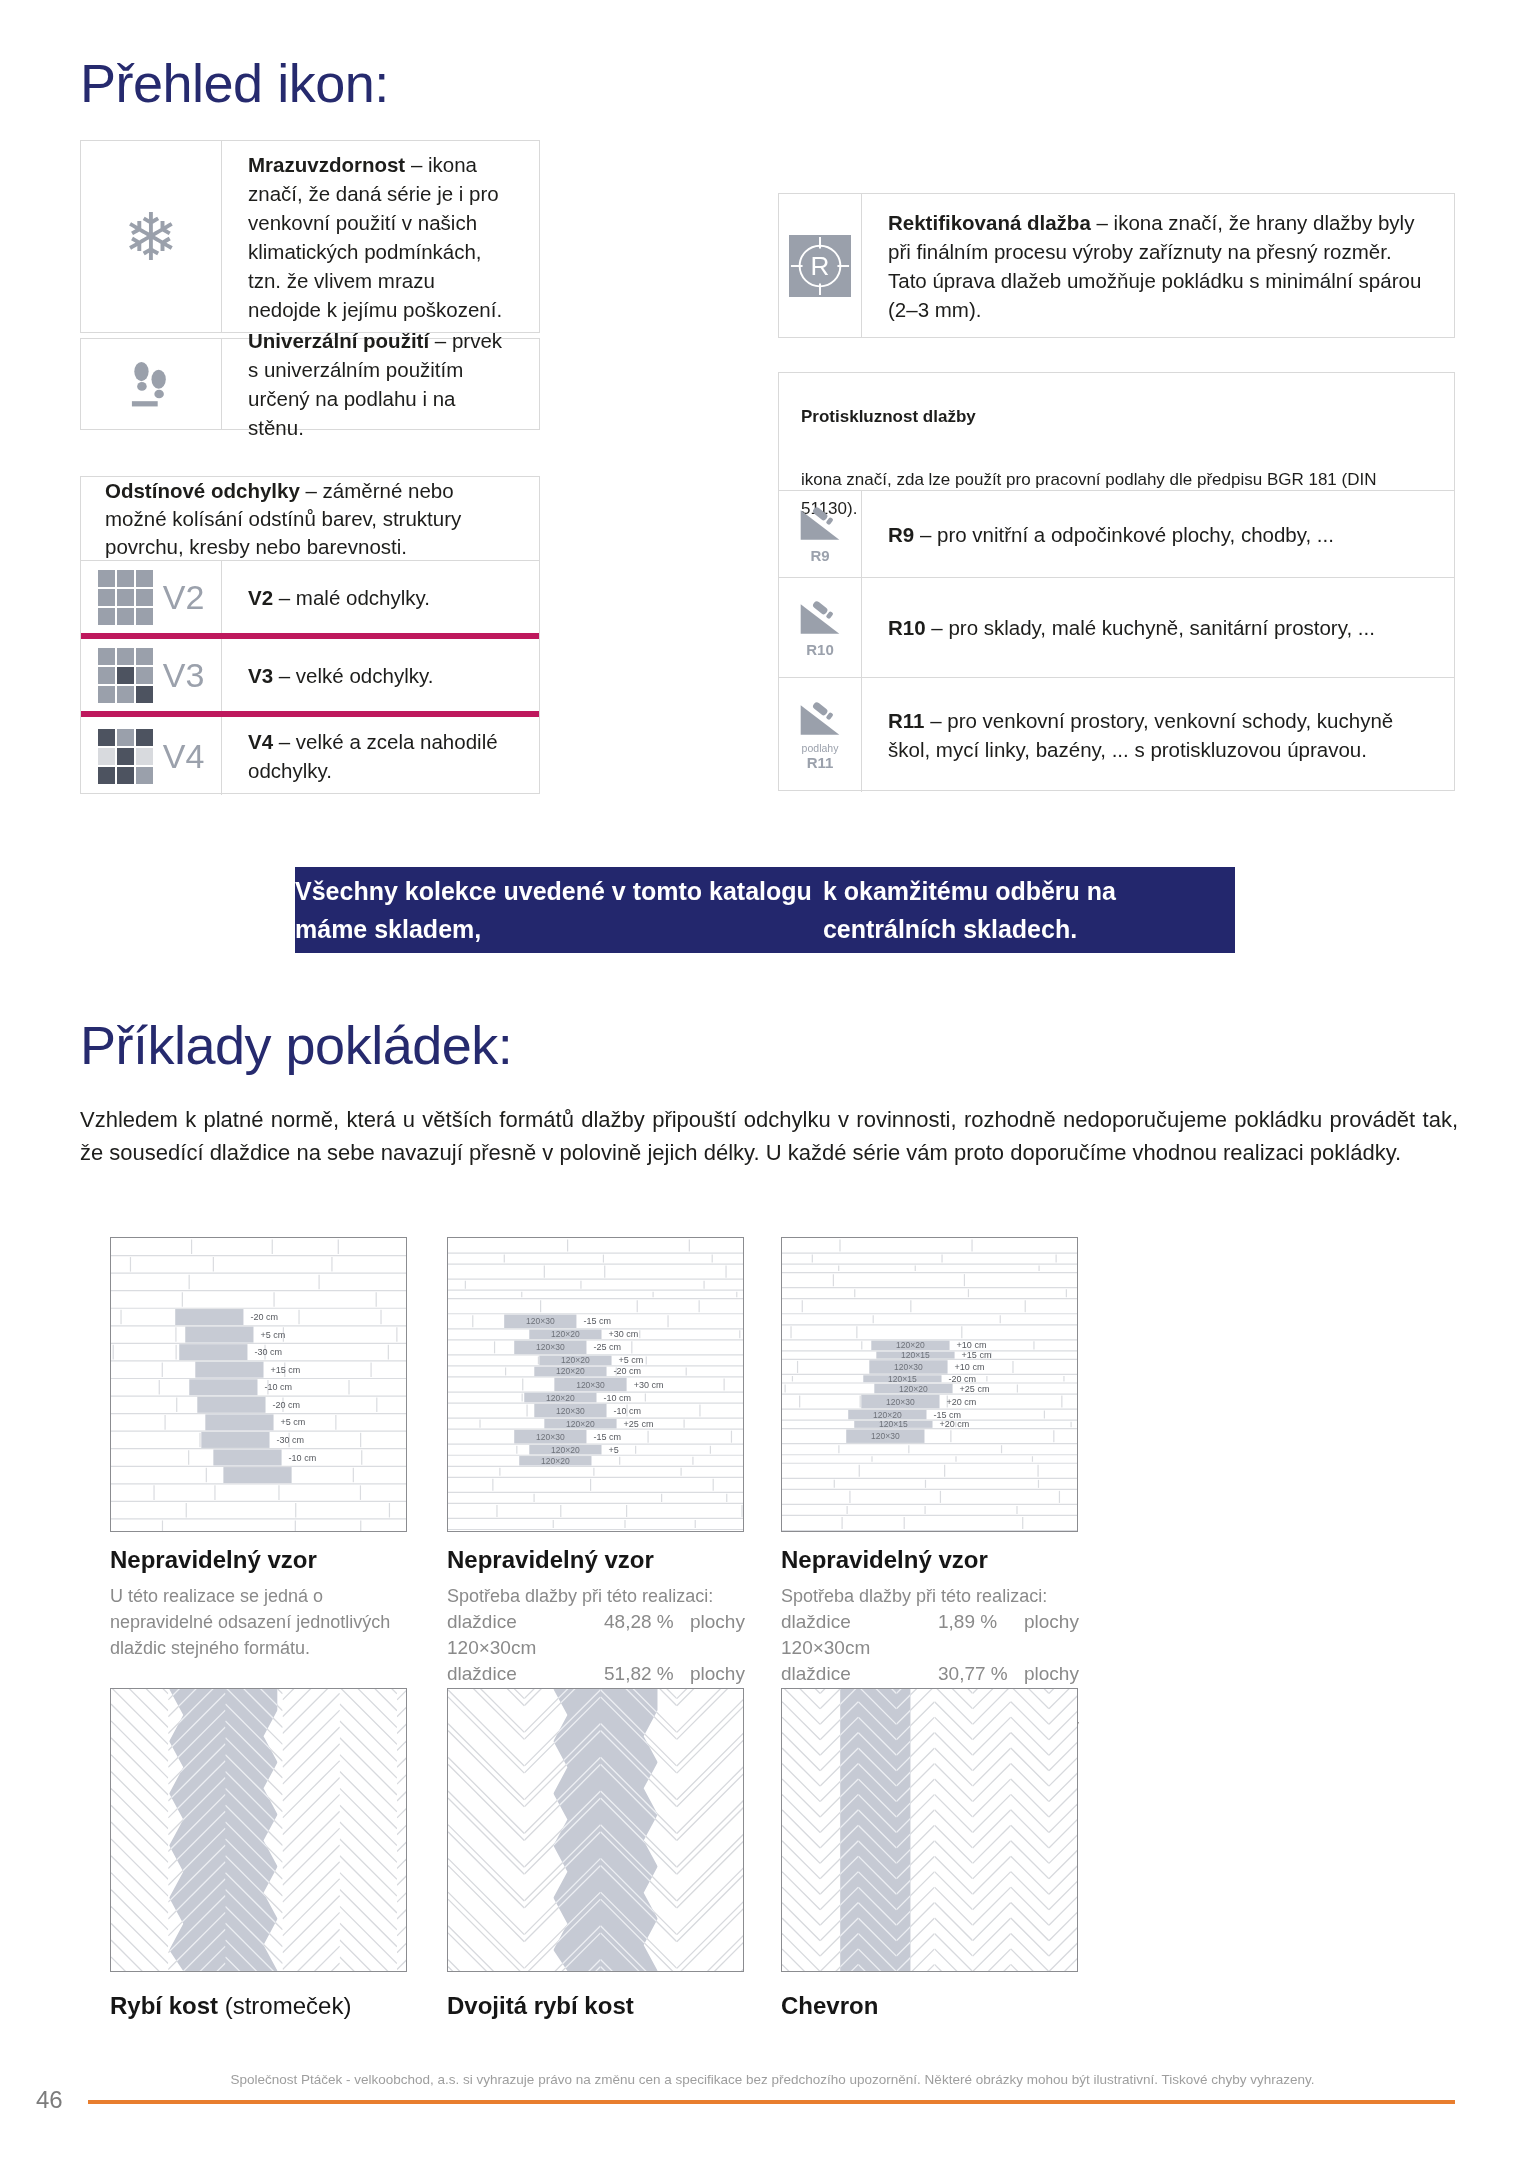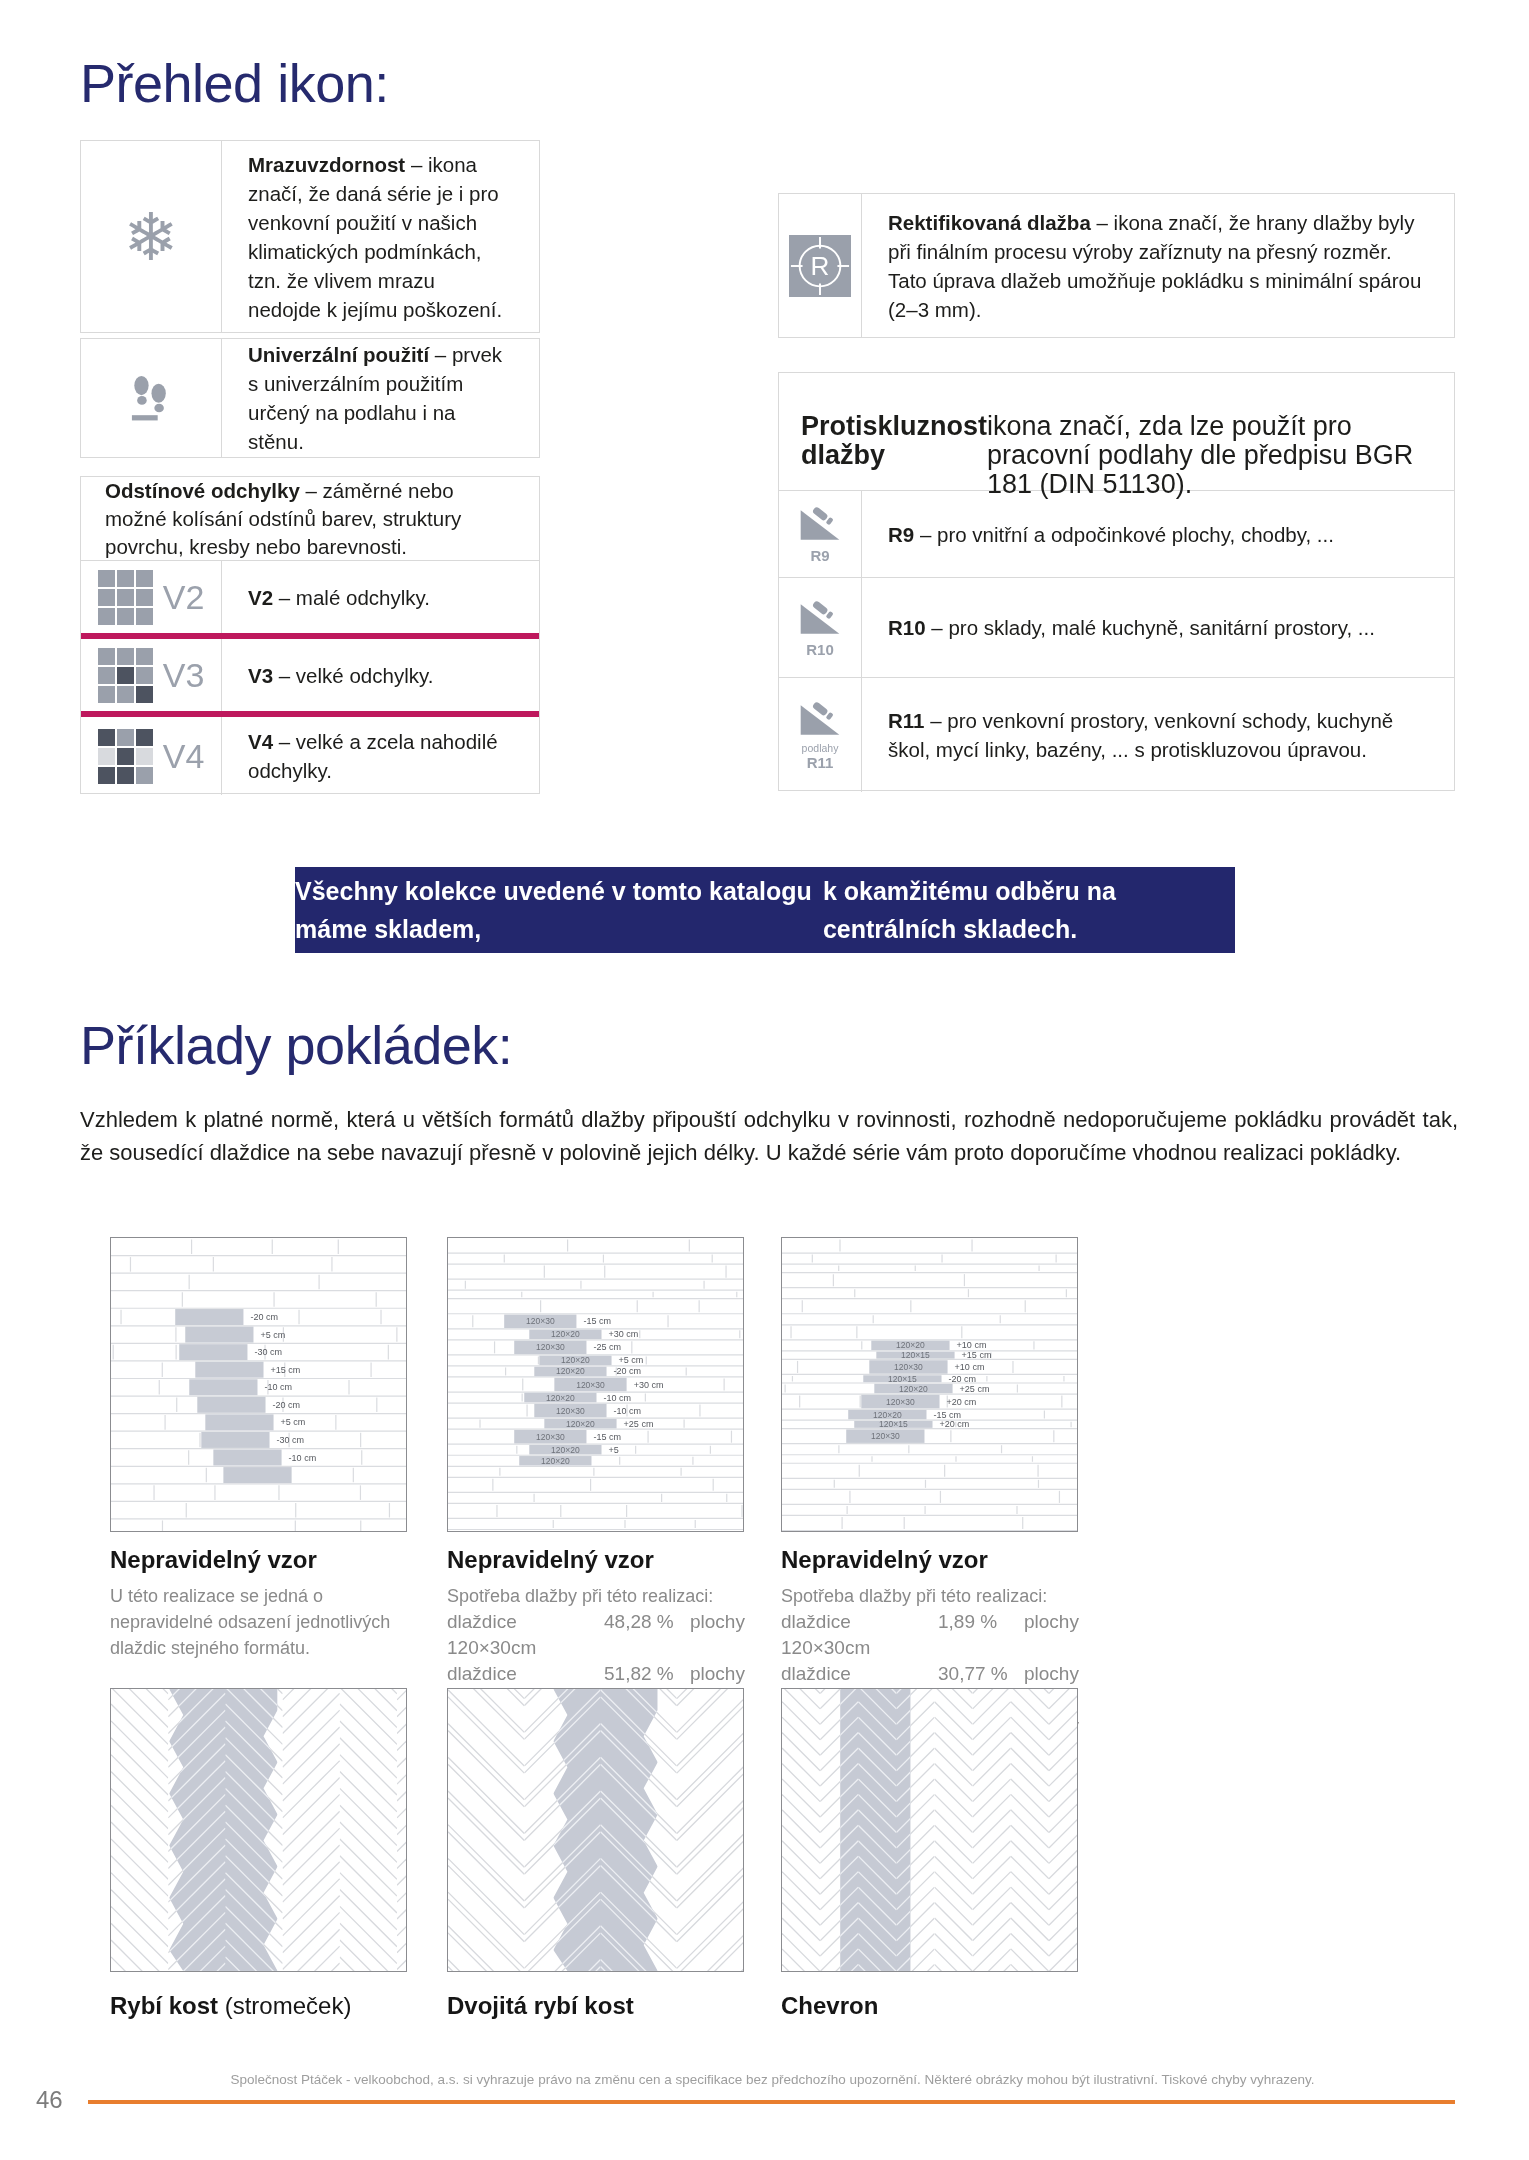"Univerzální použití – prvek s" #box-universal { height: 120px -> 92px }
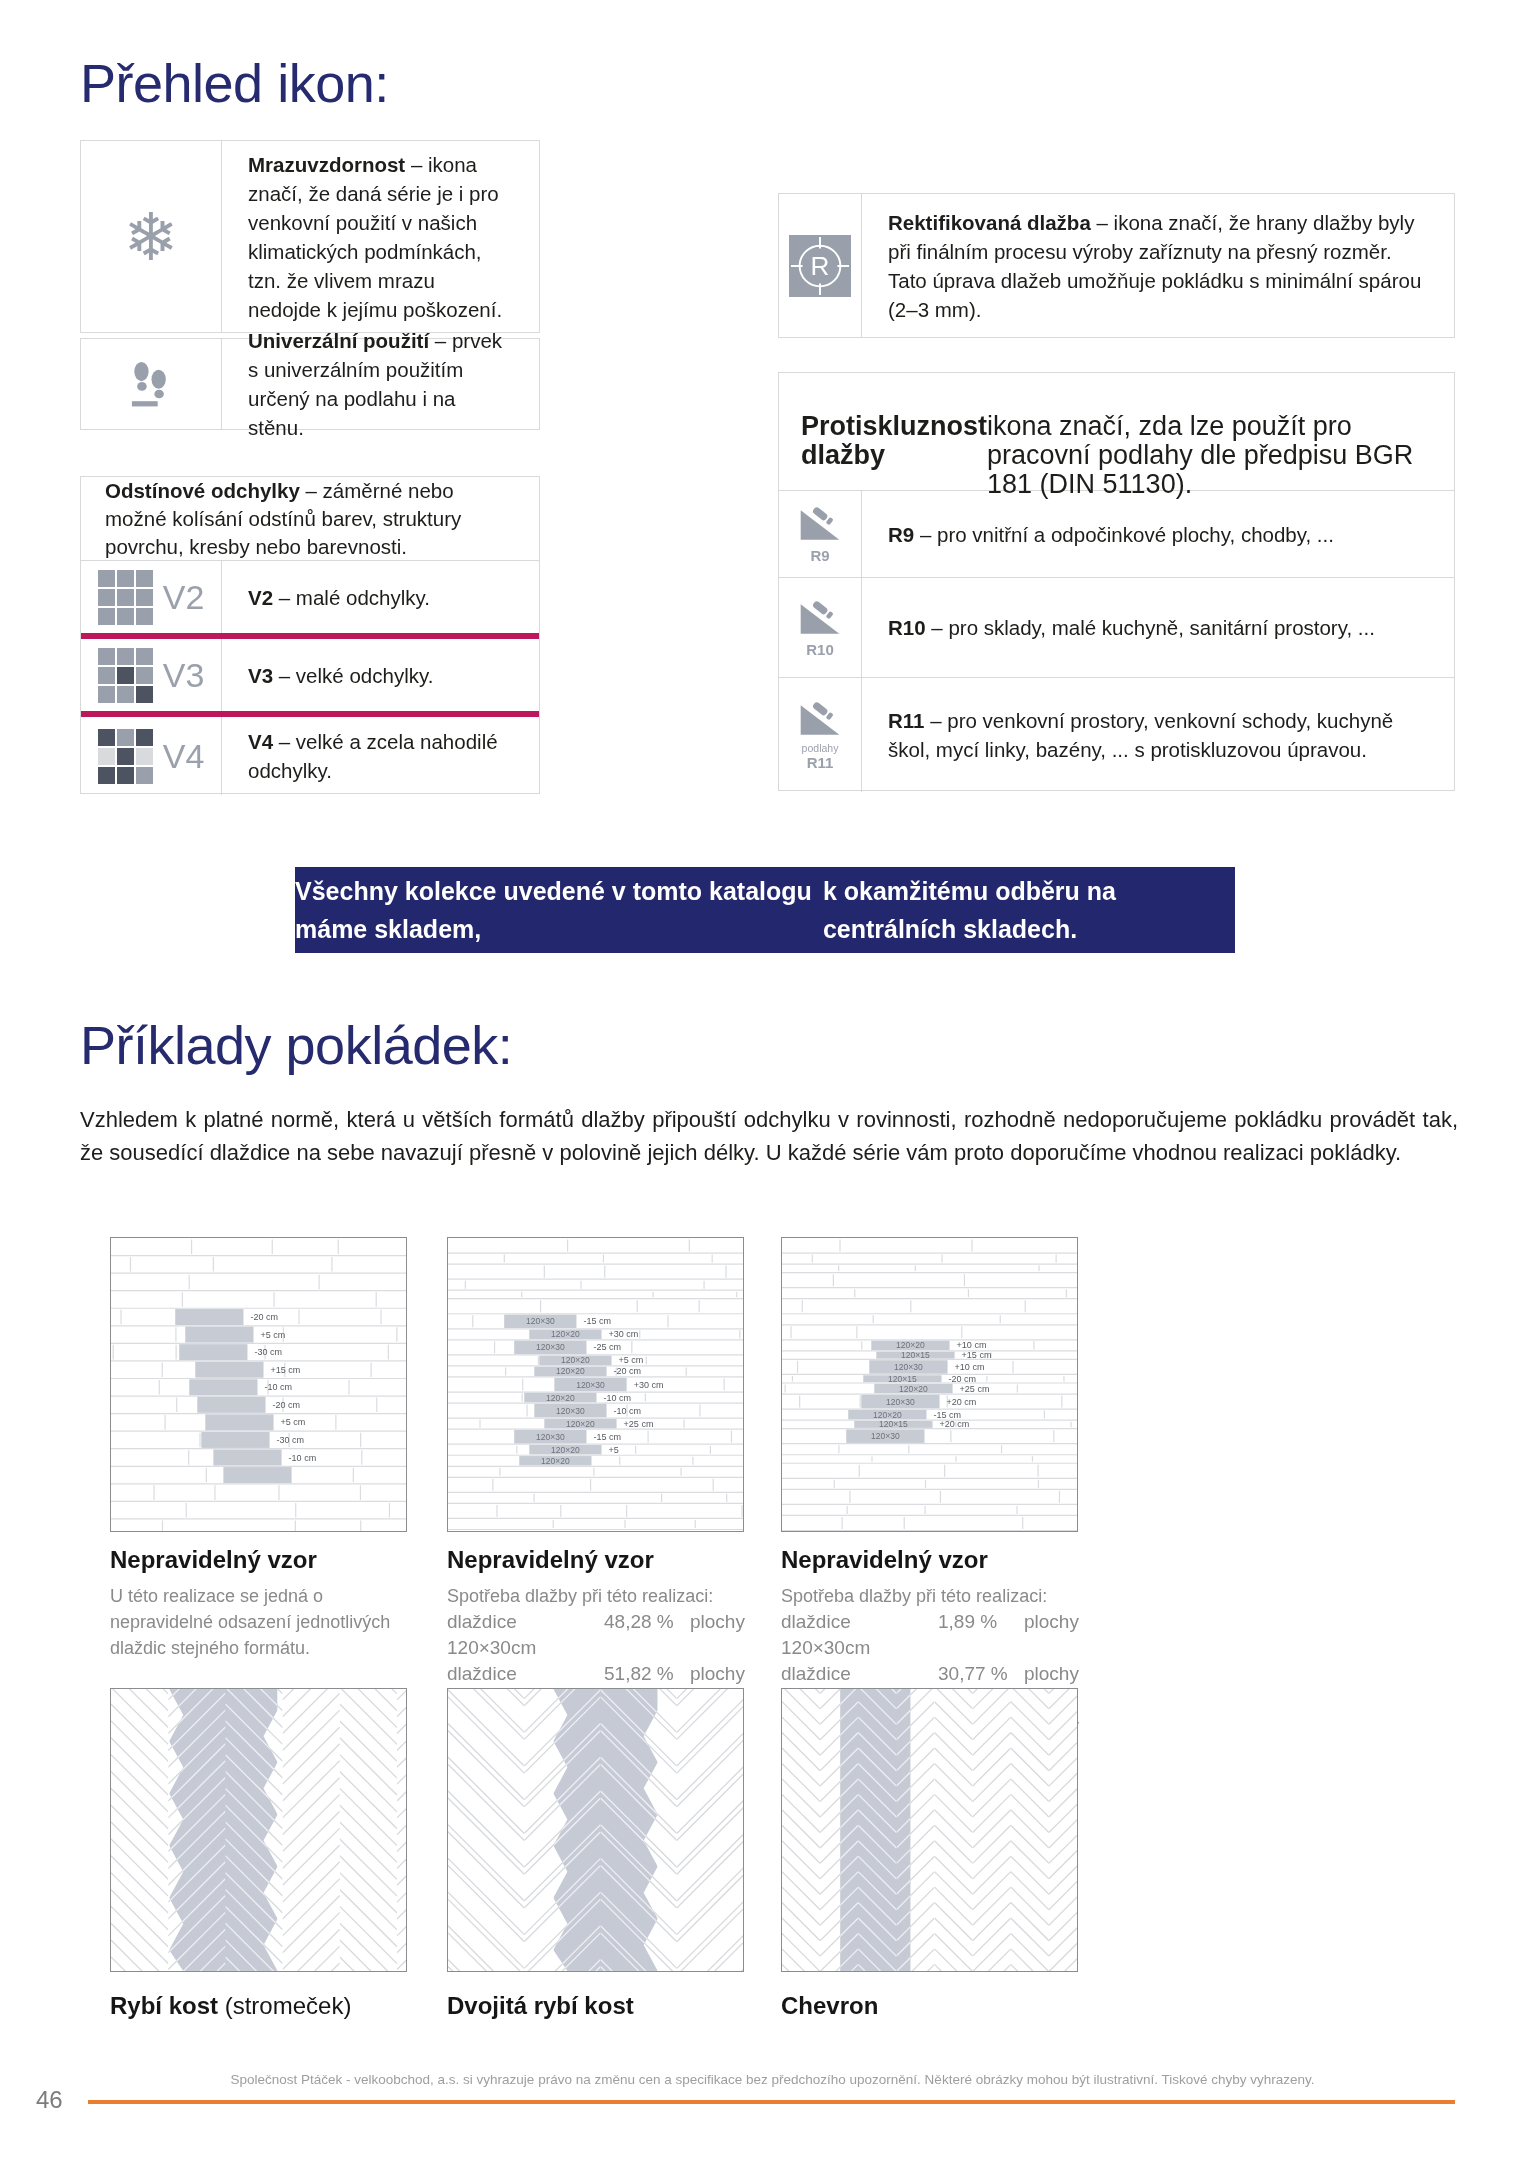"Protiskluznost dlažby" .sliphead { flex-direction: row -> column; font-size: 27px -> 17px }
